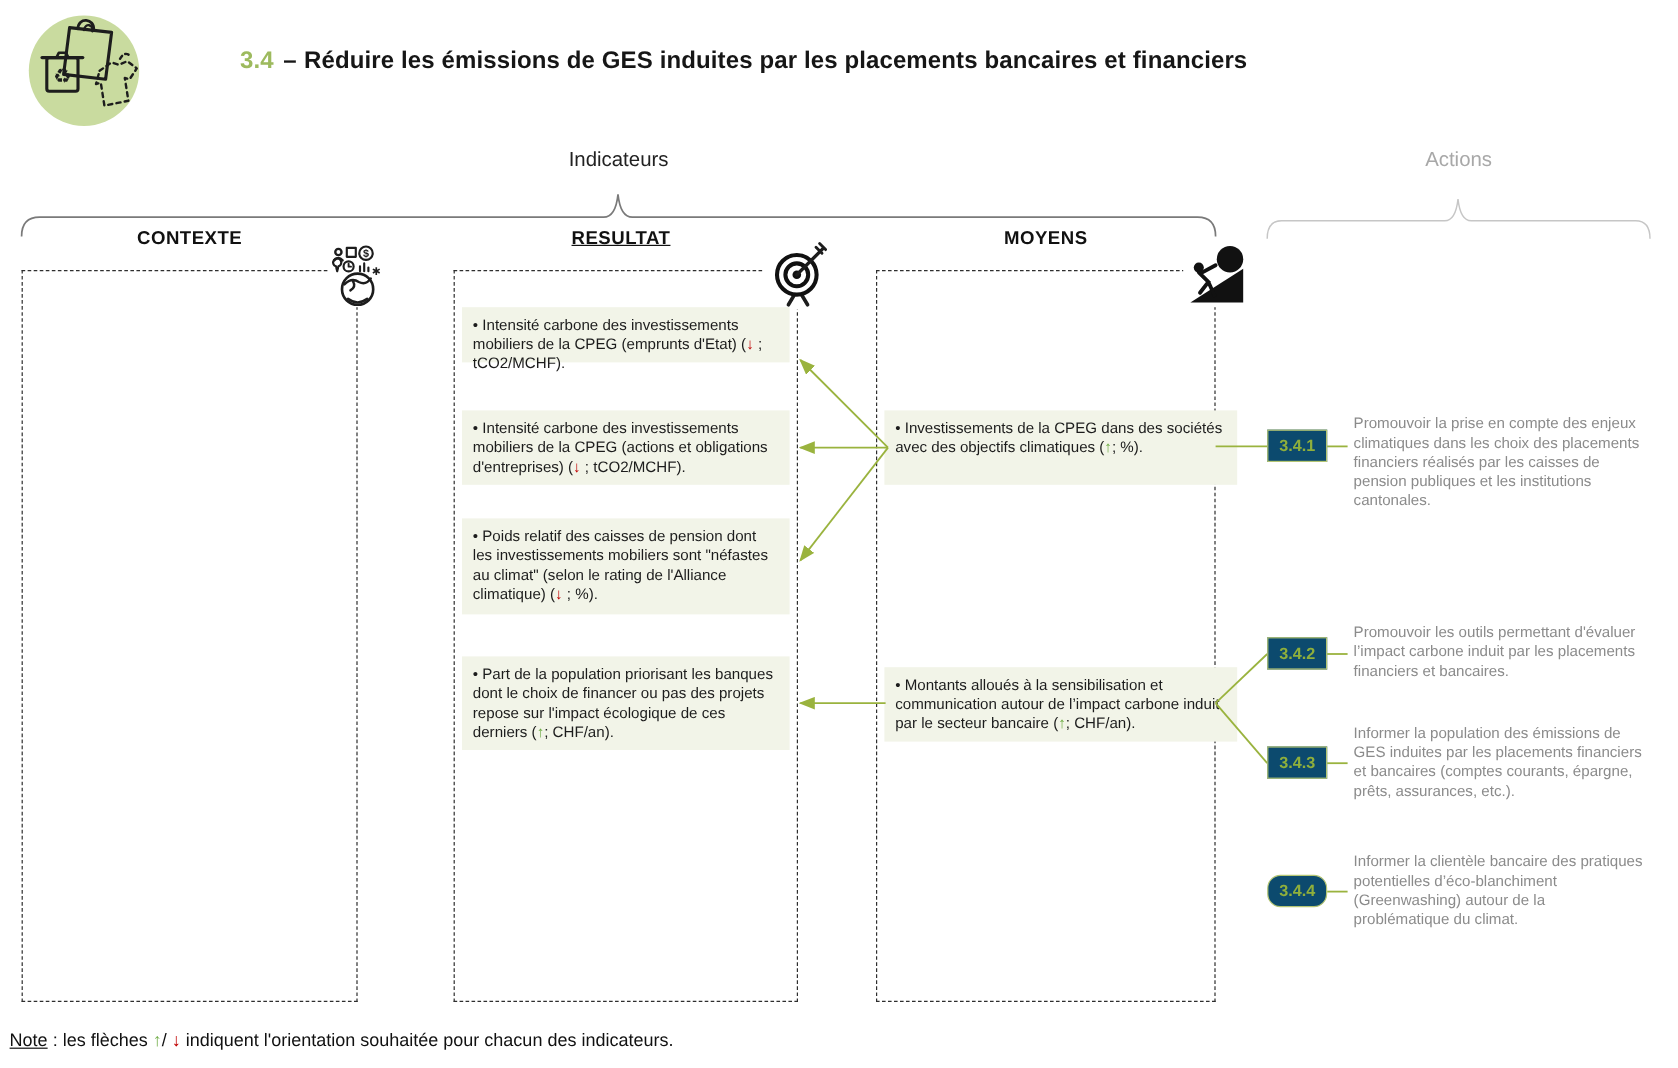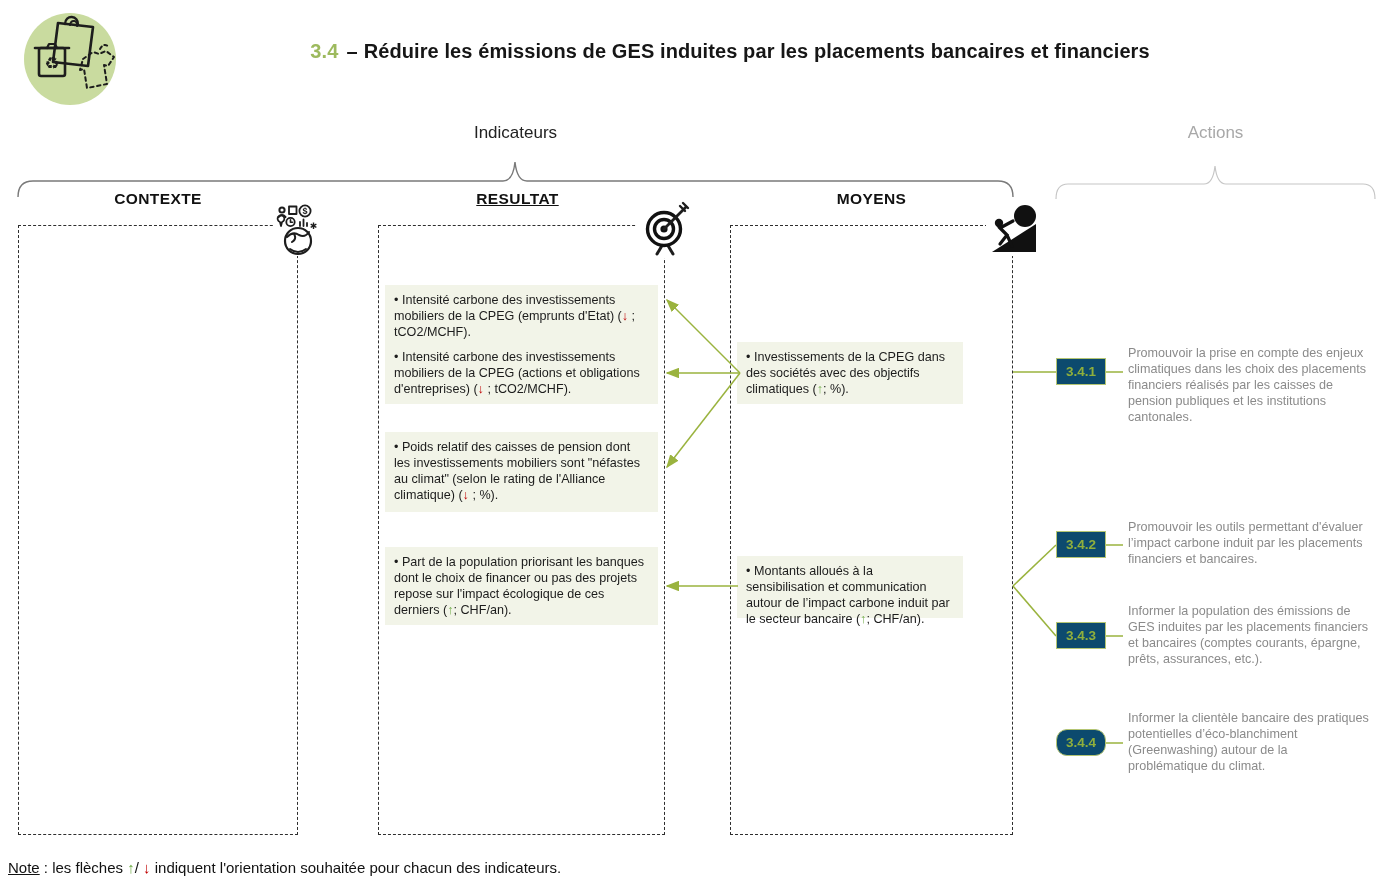"3.4 – Réduire les émissions" .title { text-align: center -> none }
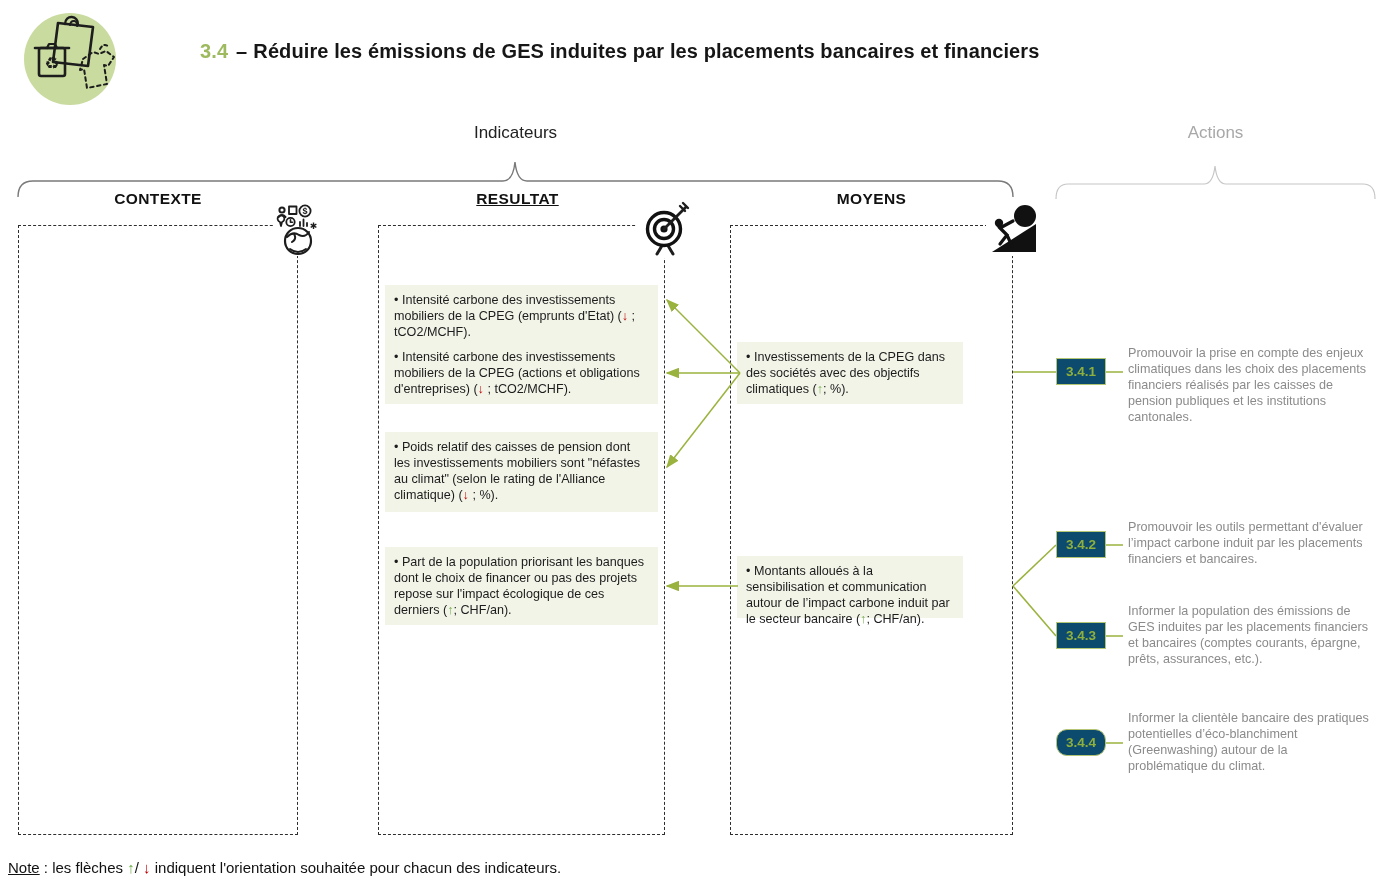"• Intensité carbone des investissements mobiliers de la CPEG (emprunts" .r1 { height: 72px -> 46px; top: 285px -> 256px }
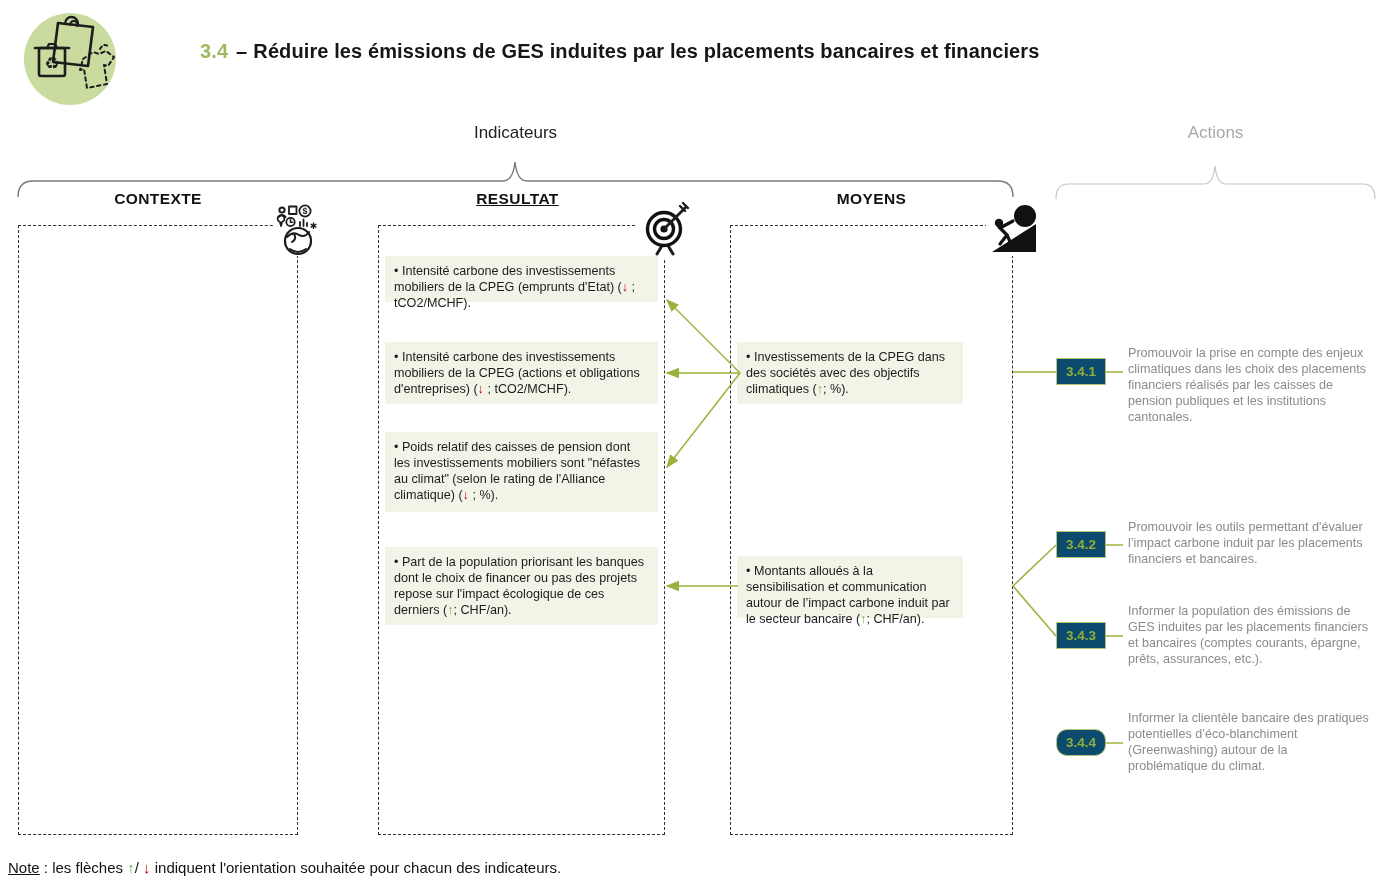"• Investissements de la CPEG" .m-box { width: 226px -> 294px }
